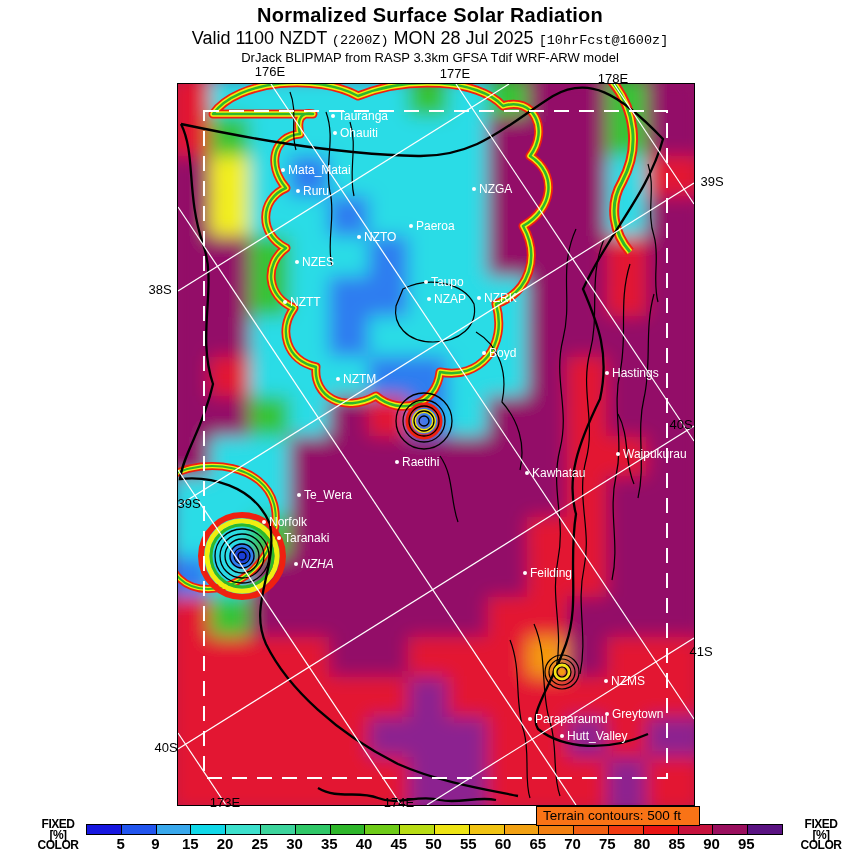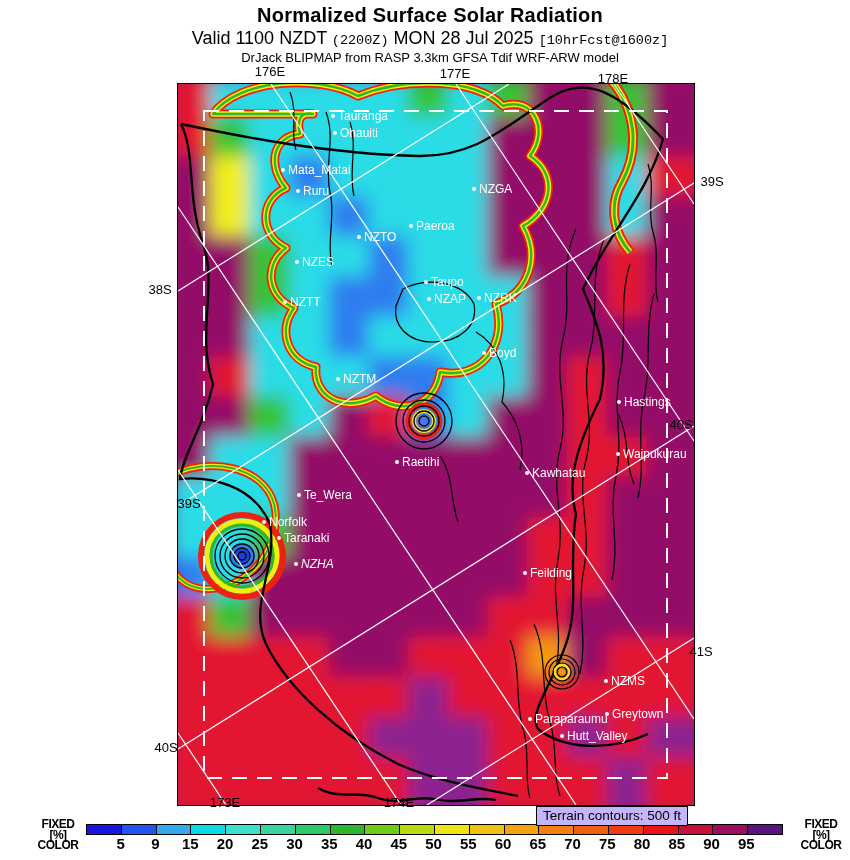"Hastings" div.station { padding-left: 12px -> none; top: 401px -> 372px }
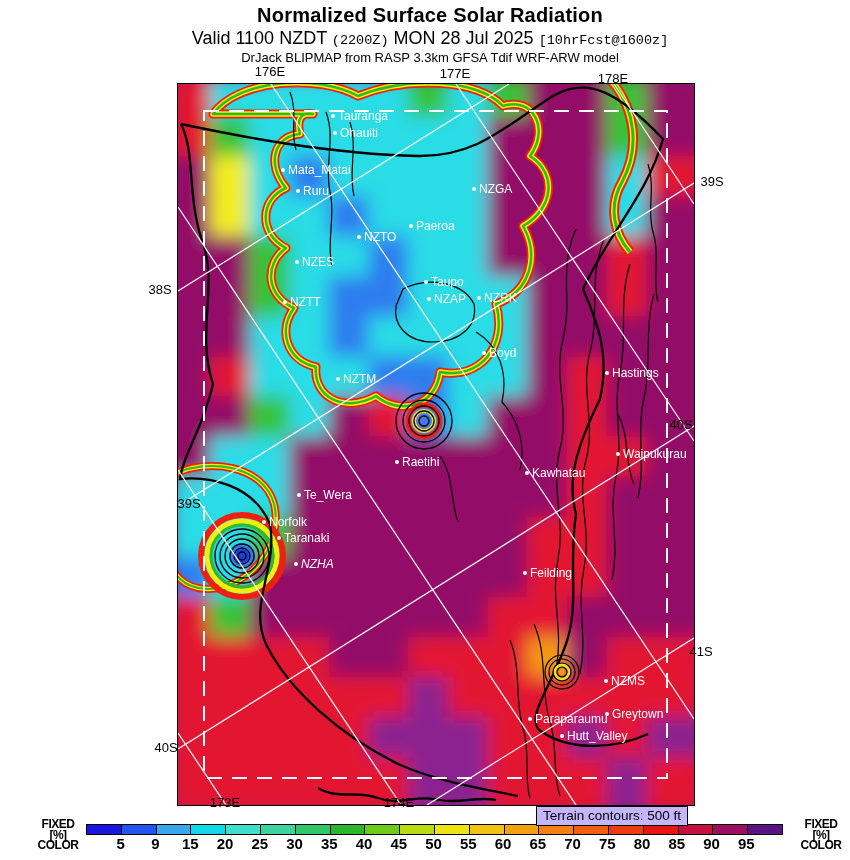"Terrain contours: 500 ft" .terrain-note { background: #c4b5fd -> #f97316; padding: 1px 6px 2px 6px -> 1px 18px 2px 6px }
